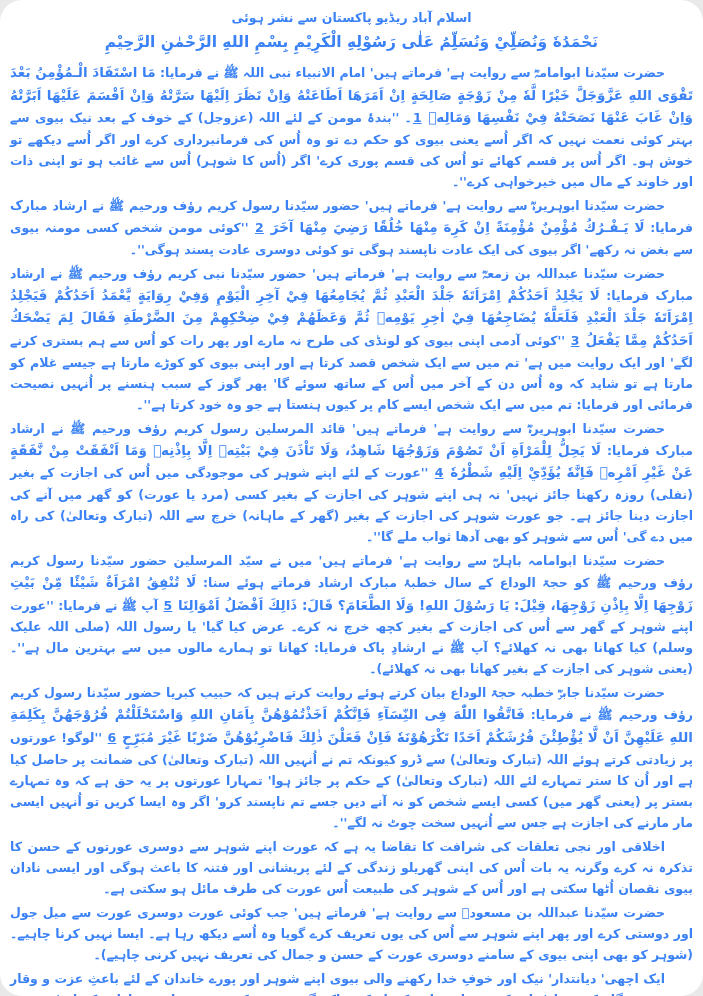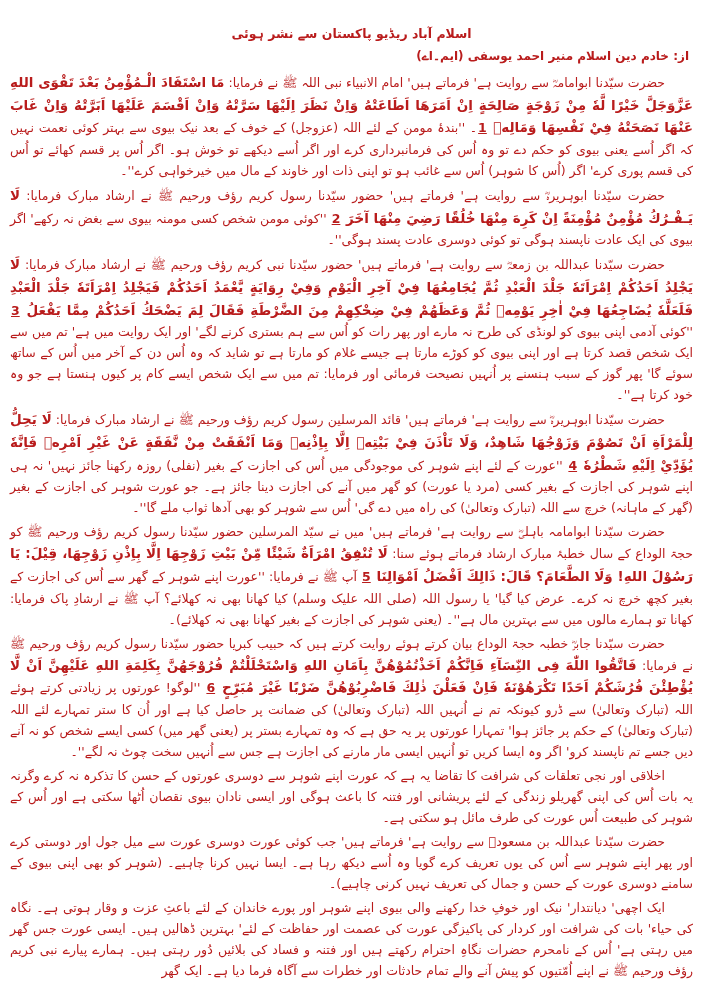"اسلام آباد ریڈیو پاکستان سے" .page { border-radius: none -> 22px; color: #b91c1c -> #3b82f6; padding: 24px 10px 4px 10px -> 8px 10px 4px 10px }
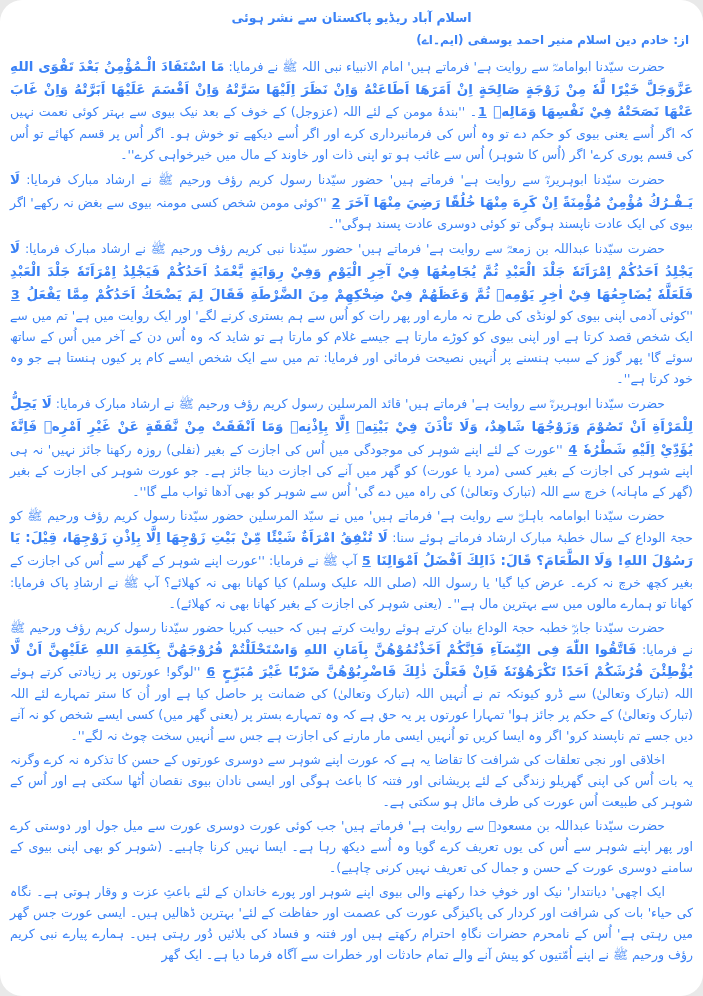"نَحْمَدُهٗ وَنُصَلِّيْ وَنُسَلِّمُ عَلٰى" div.basmala { html: none -> <div>نَحْمَدُهٗ وَنُصَلِّيْ وَنُسَلِّمُ عَلٰى رَسُوْلِهِ الْكَرِيْمِ بِسْمِ اللهِ الرَّحْمٰنِ الرَّحِيْمِ</div> }
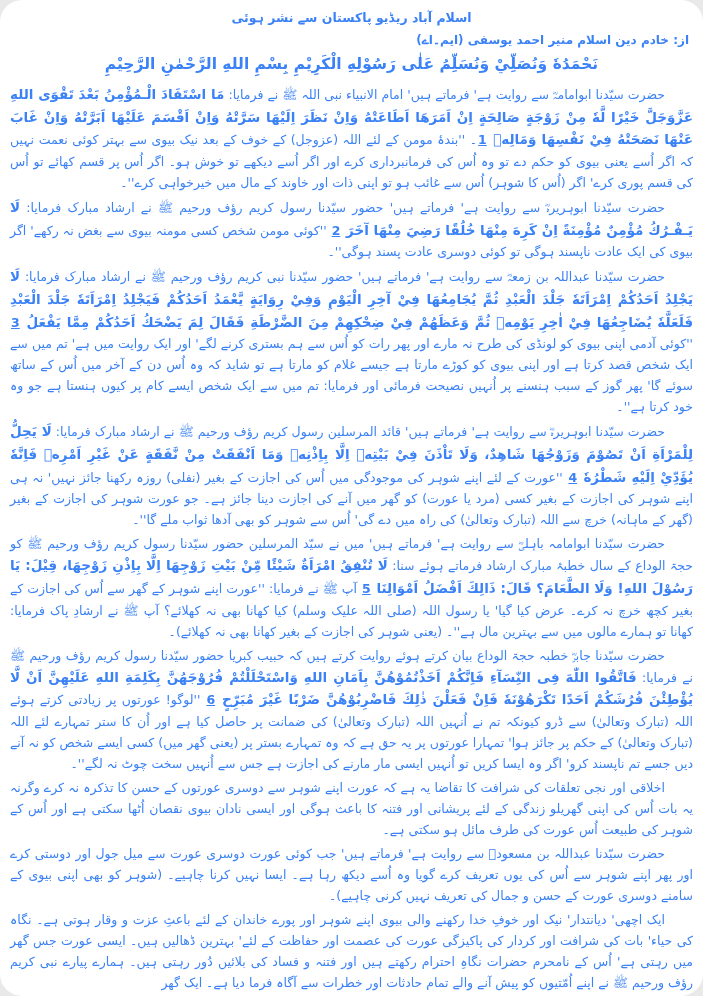"از: خادم دین اسلام منیر" div.byline { html: <div>از: خادم دین اسلام منیر احمد یوسفی (ایم۔اے)</div> -> none }
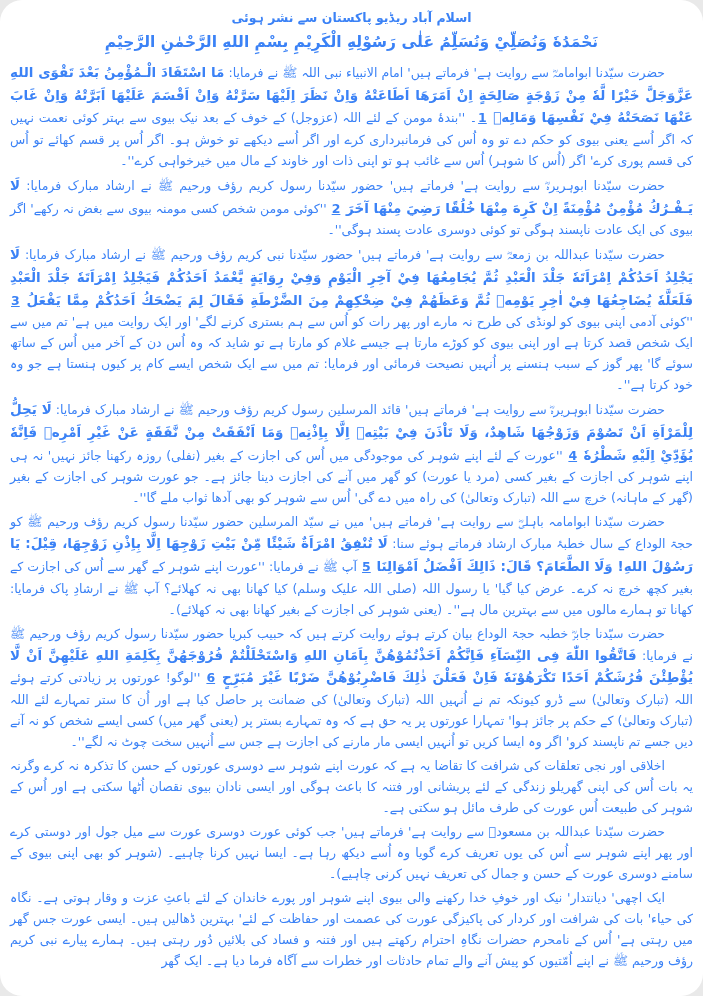"حضرت سیّدنا ابوامامہؓ سے روایت" .seg-urdu { font-weight: normal -> bold }
